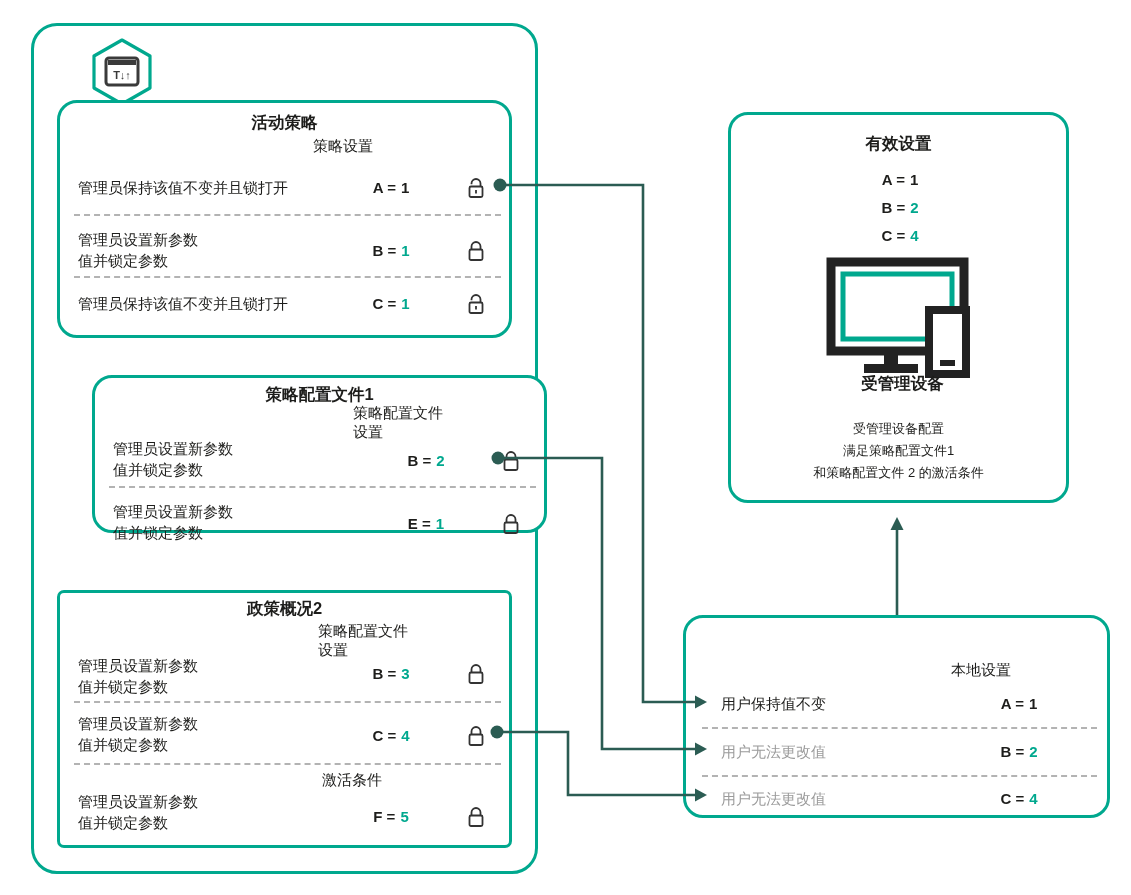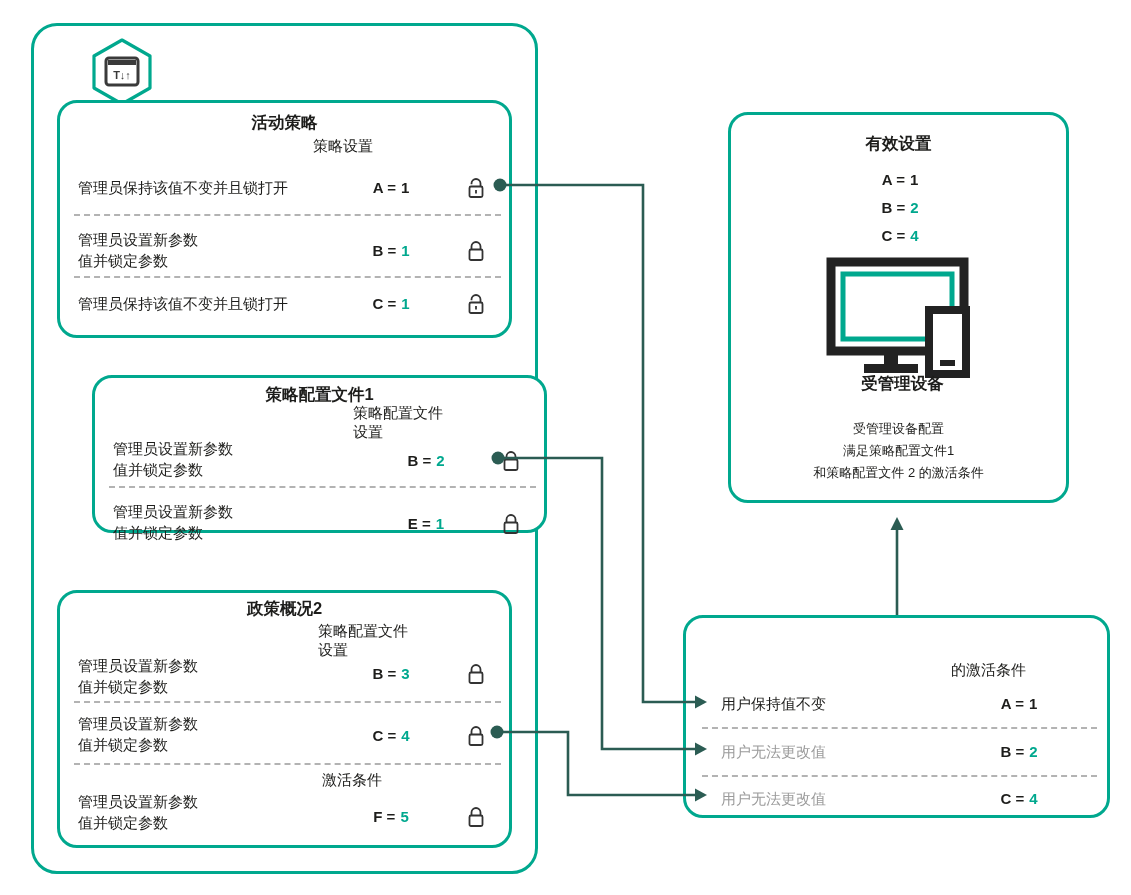"政策概况2" div.box { border-radius: none -> 7px }
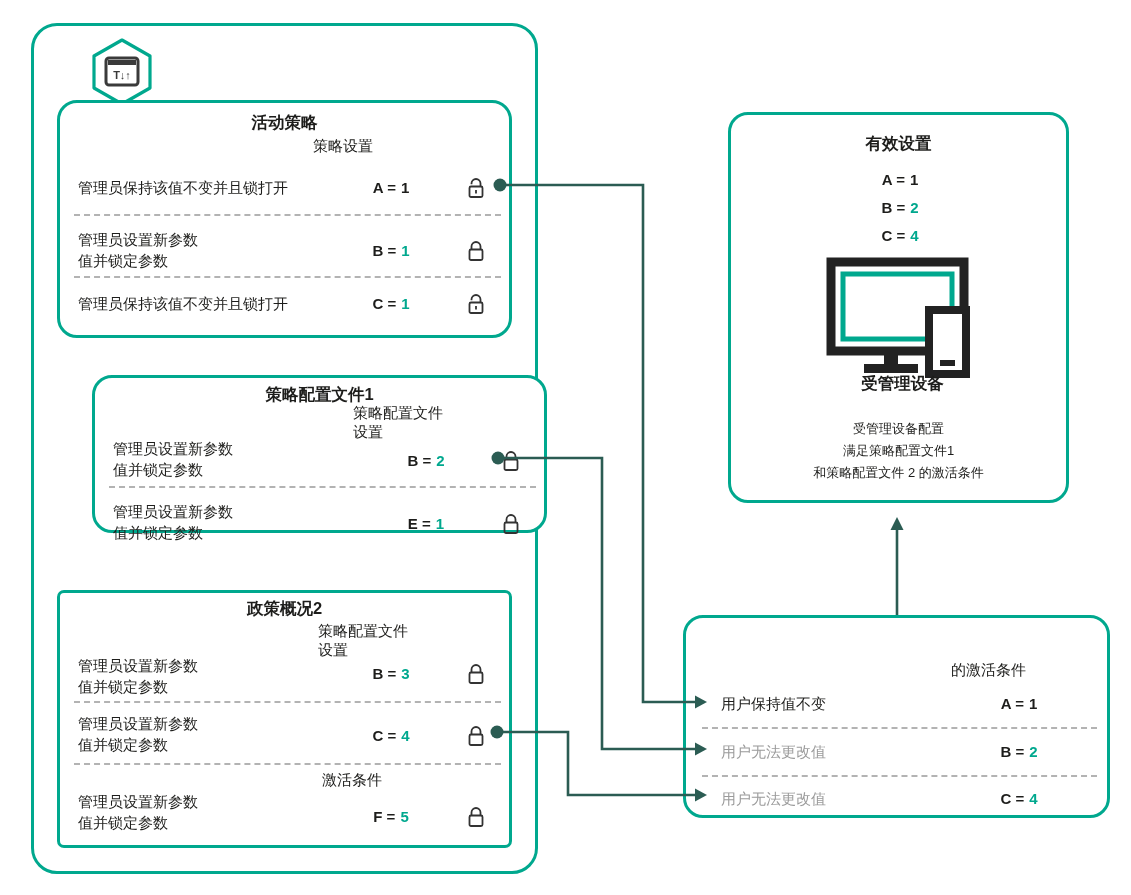"的激活条件" div.colhead { text: 的激活条件 -> 本地设置 }
